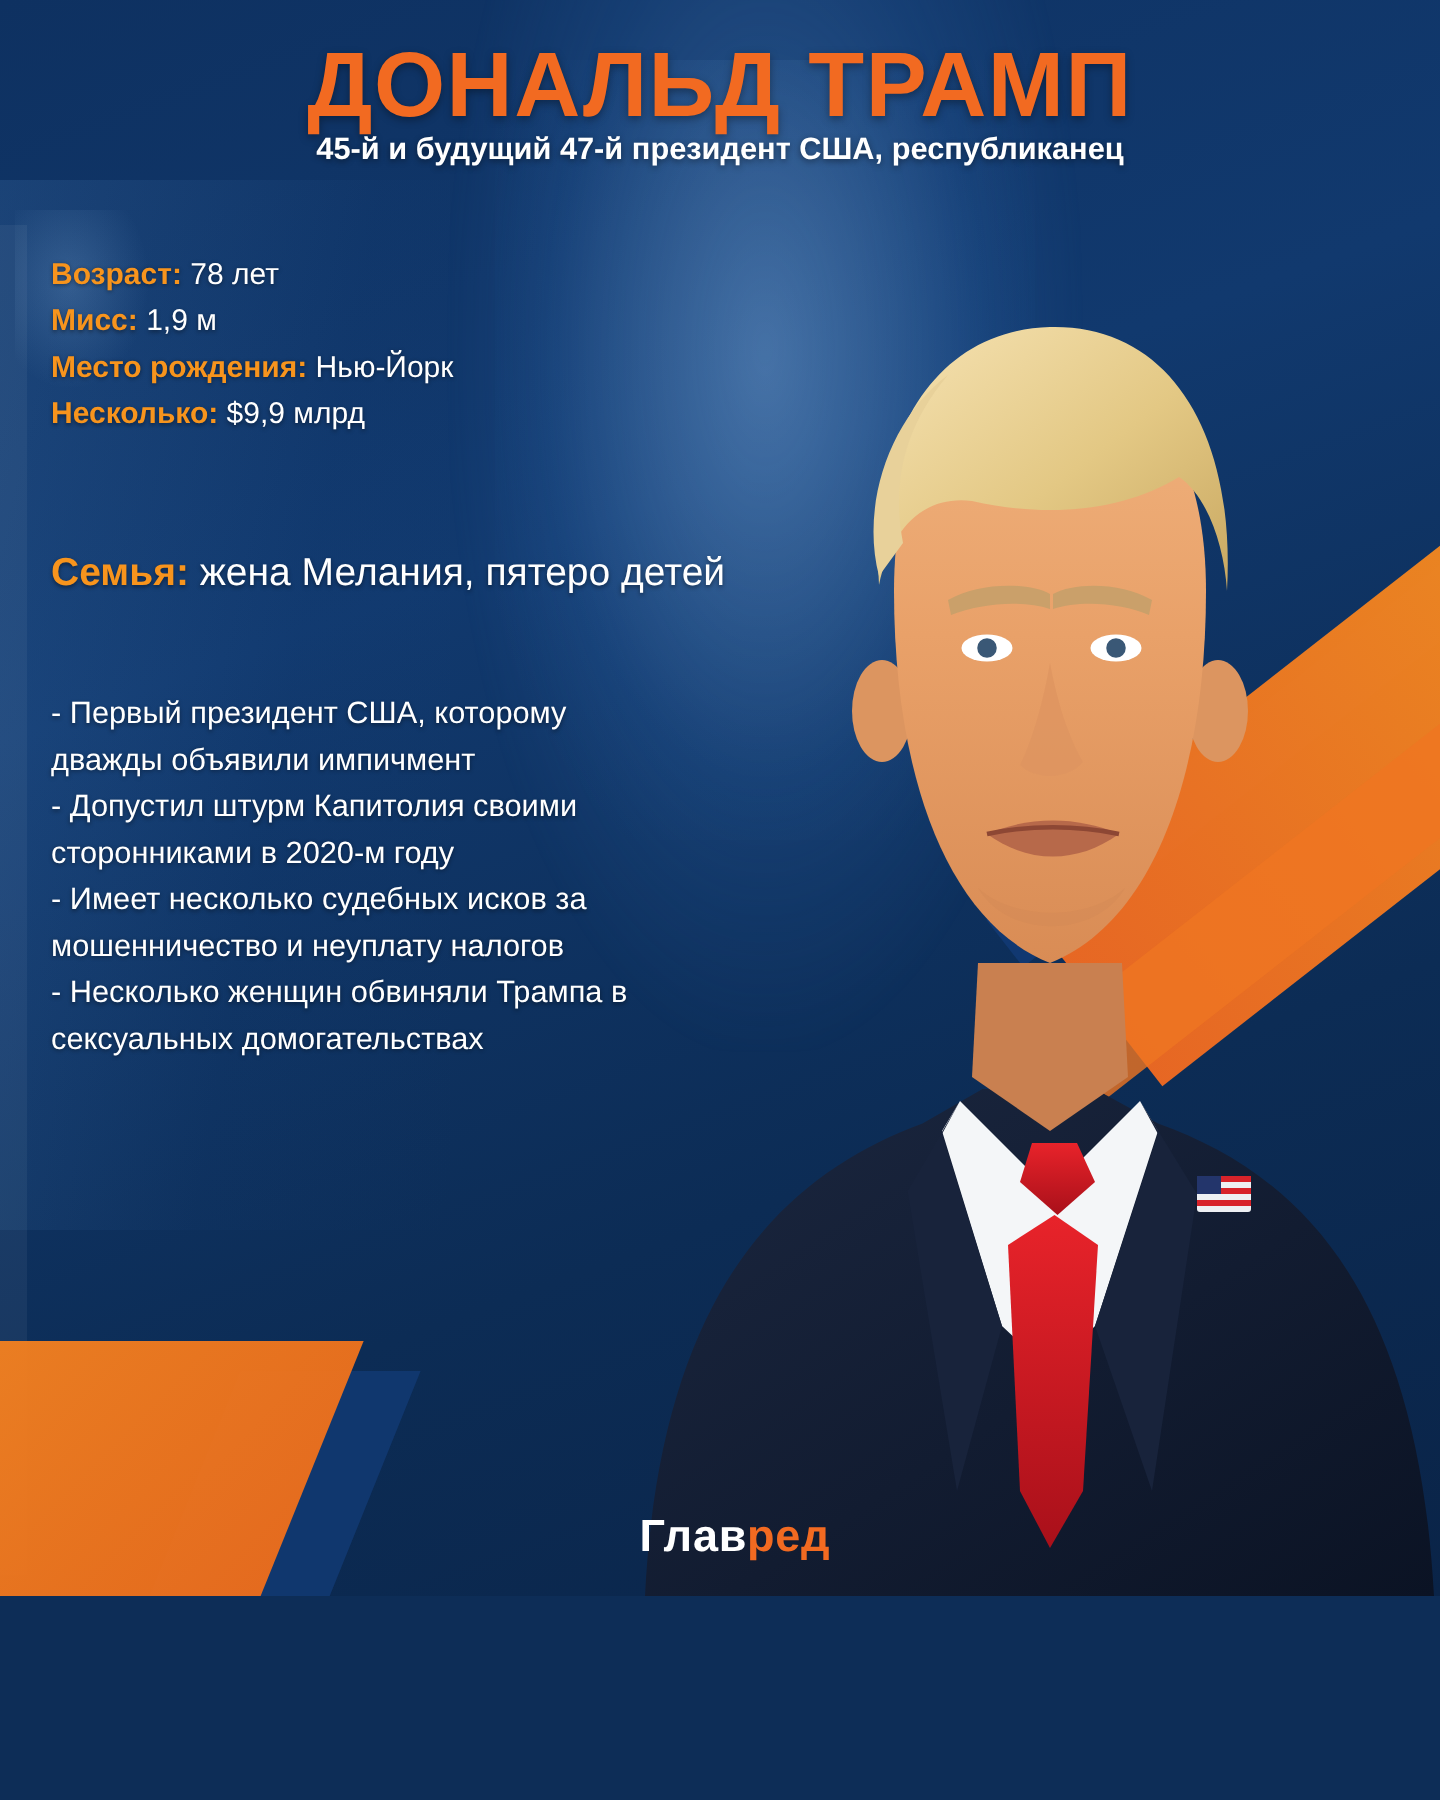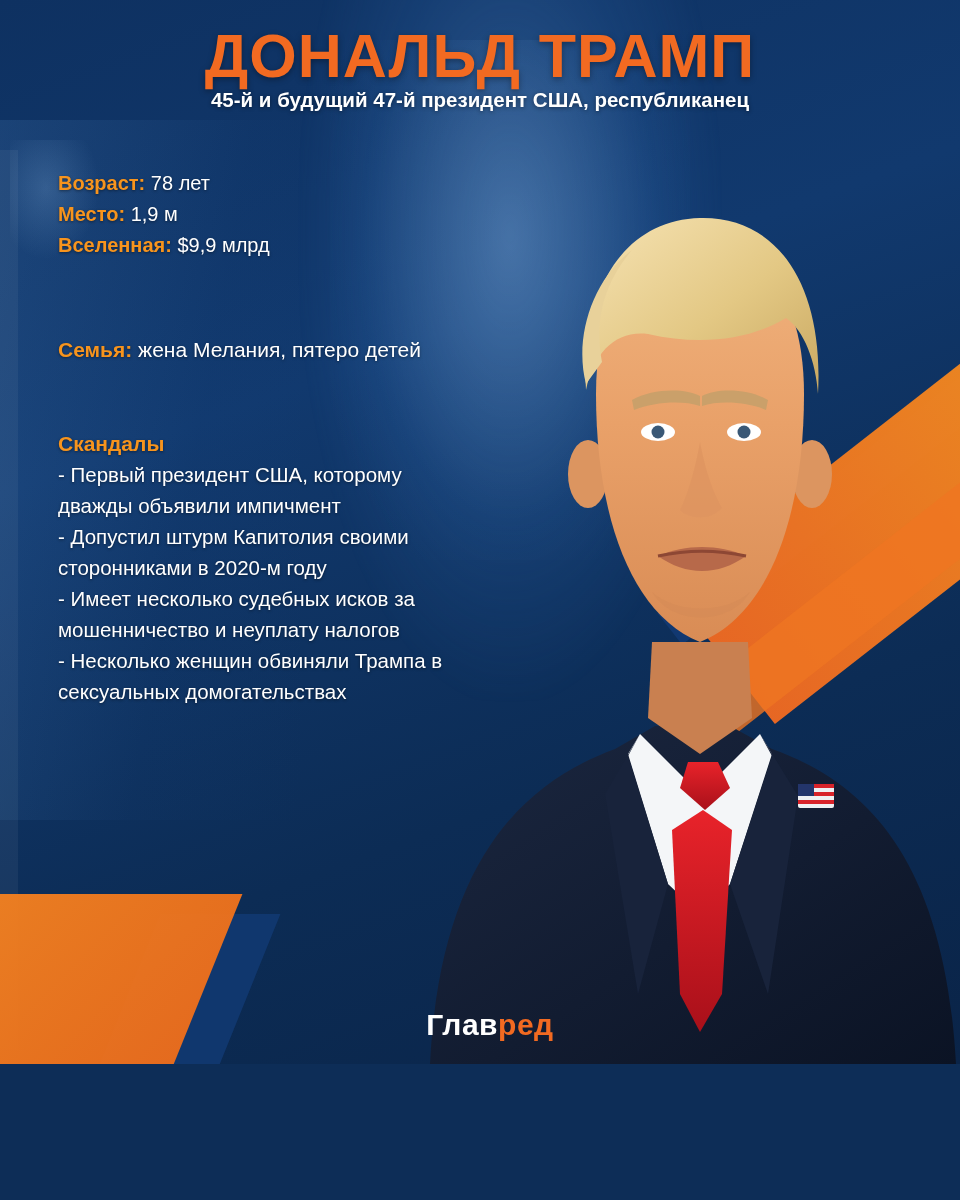"Возраст: 78 лет" .content { margin-left: 24px -> none }
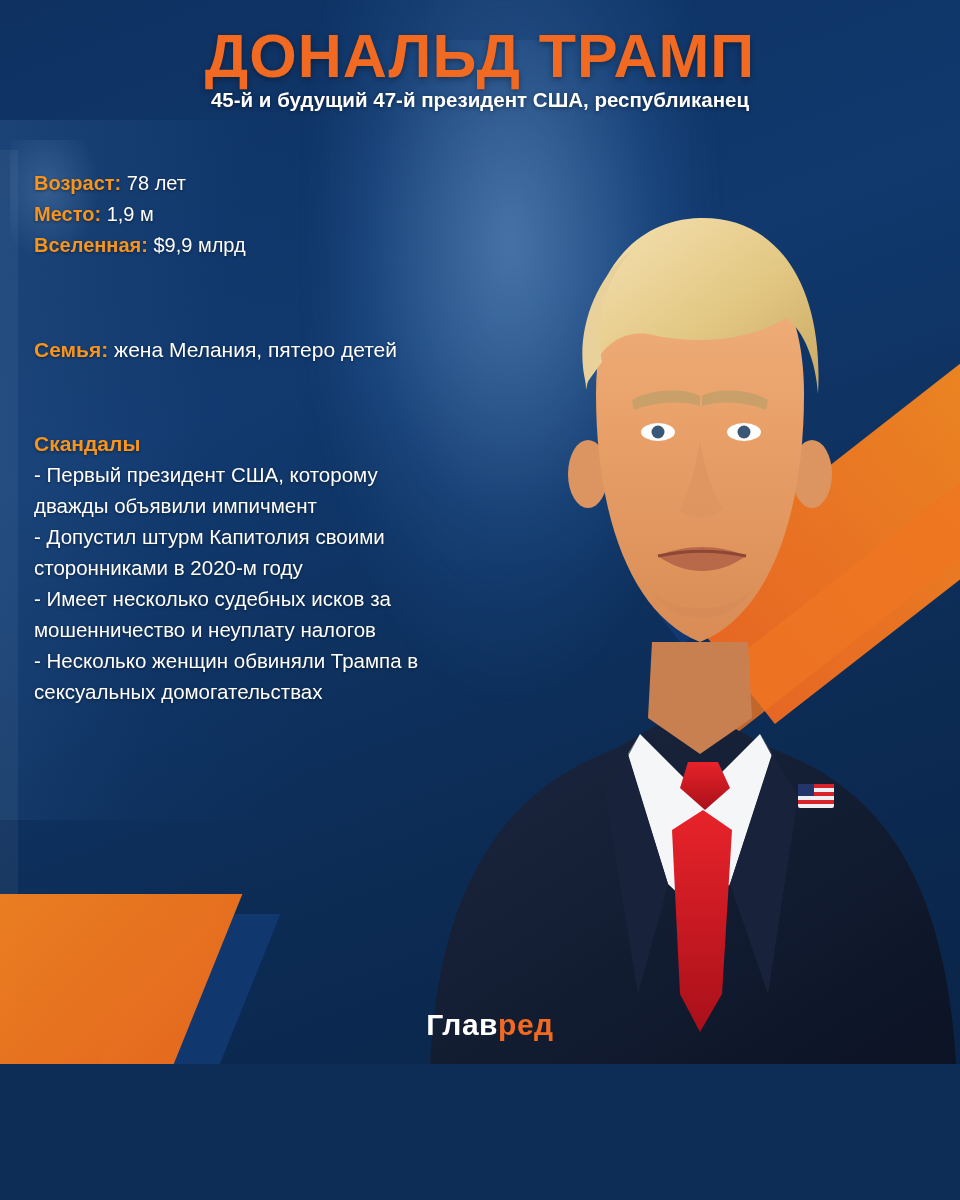"Место:" b { text: Место -> Мисс }
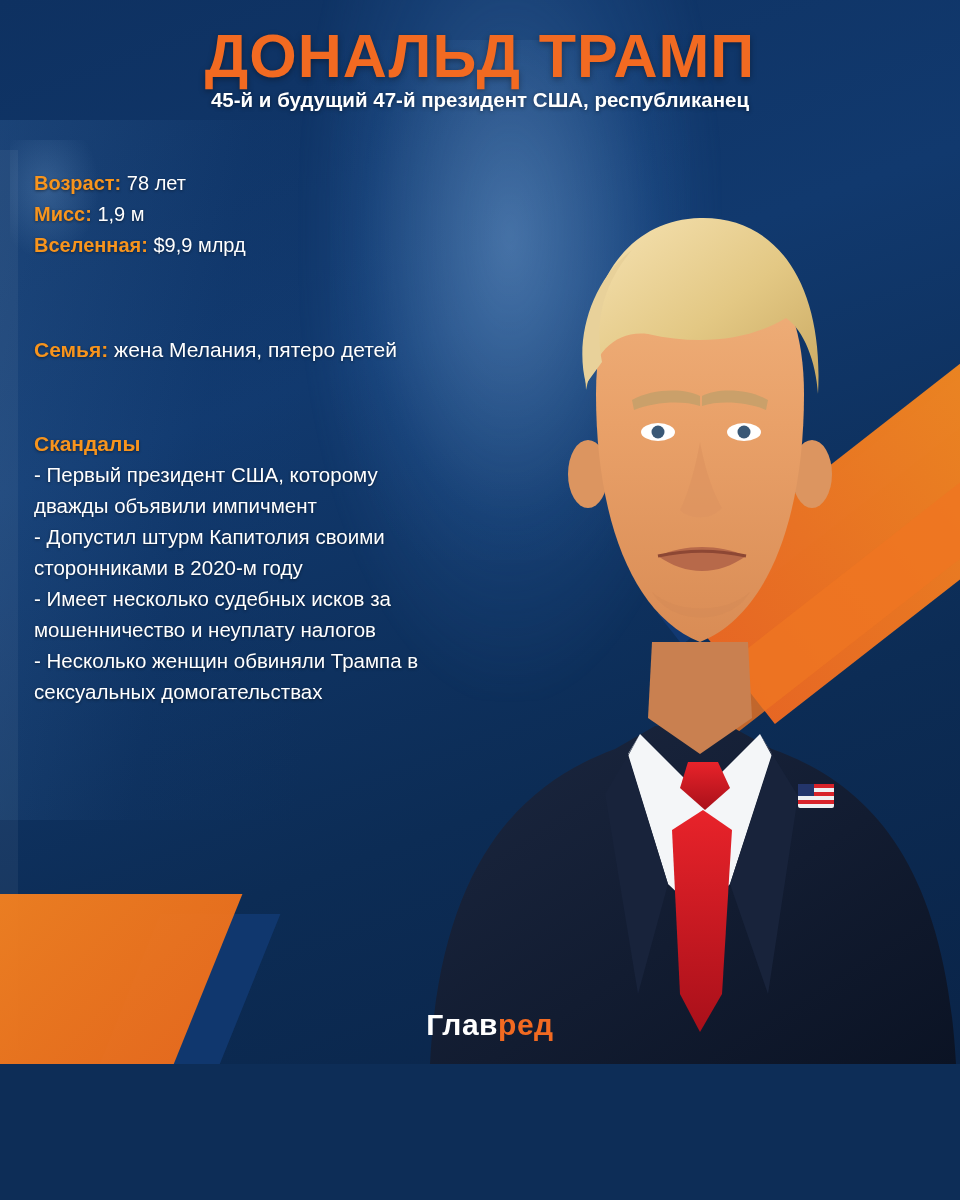"Место рождения: Нью-Йорк" div.stat-line { html: none -> <div> <b>Место рождения:</b> <span>Нью-Йорк</span> </div> }
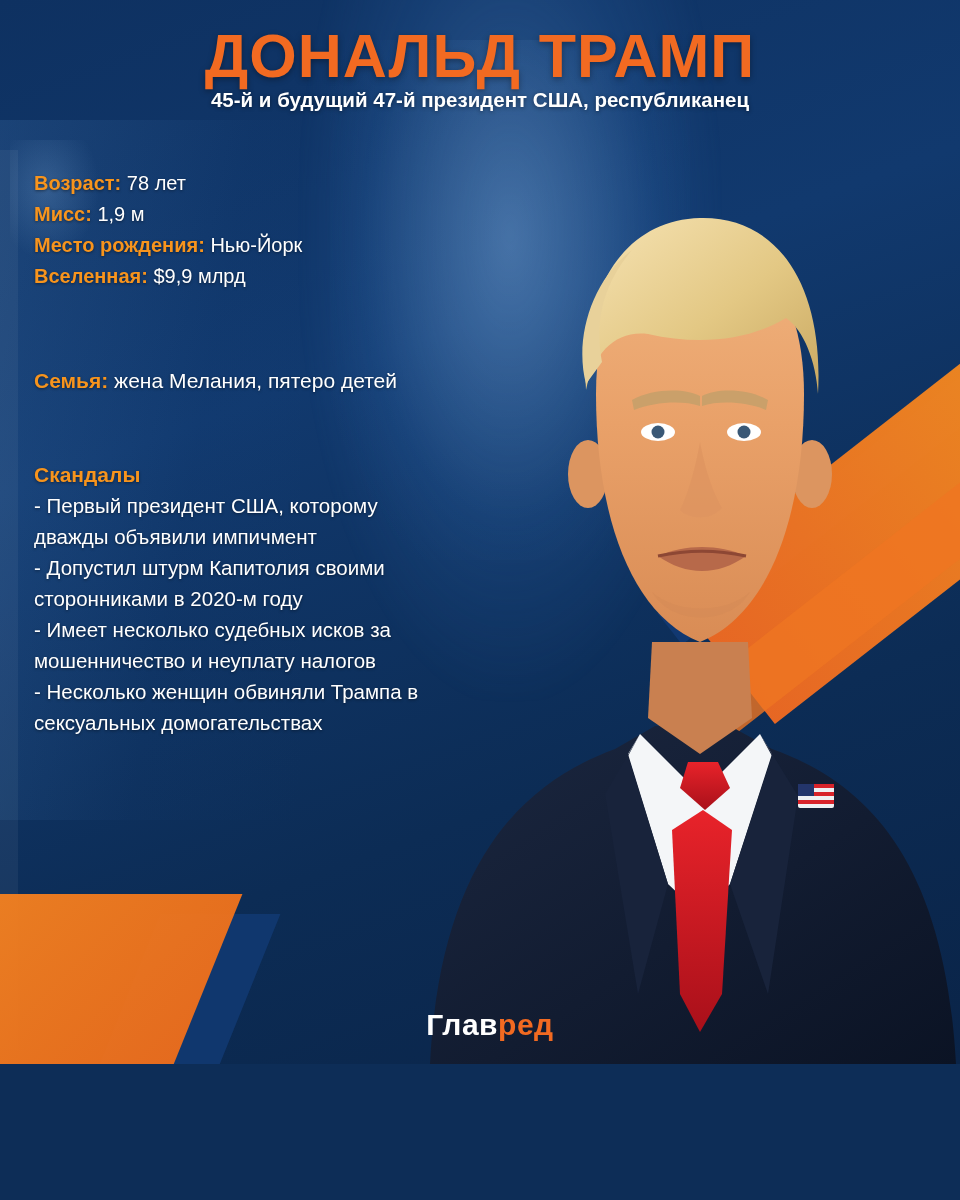"Вселенная:" b { text: Вселенная -> Несколько }
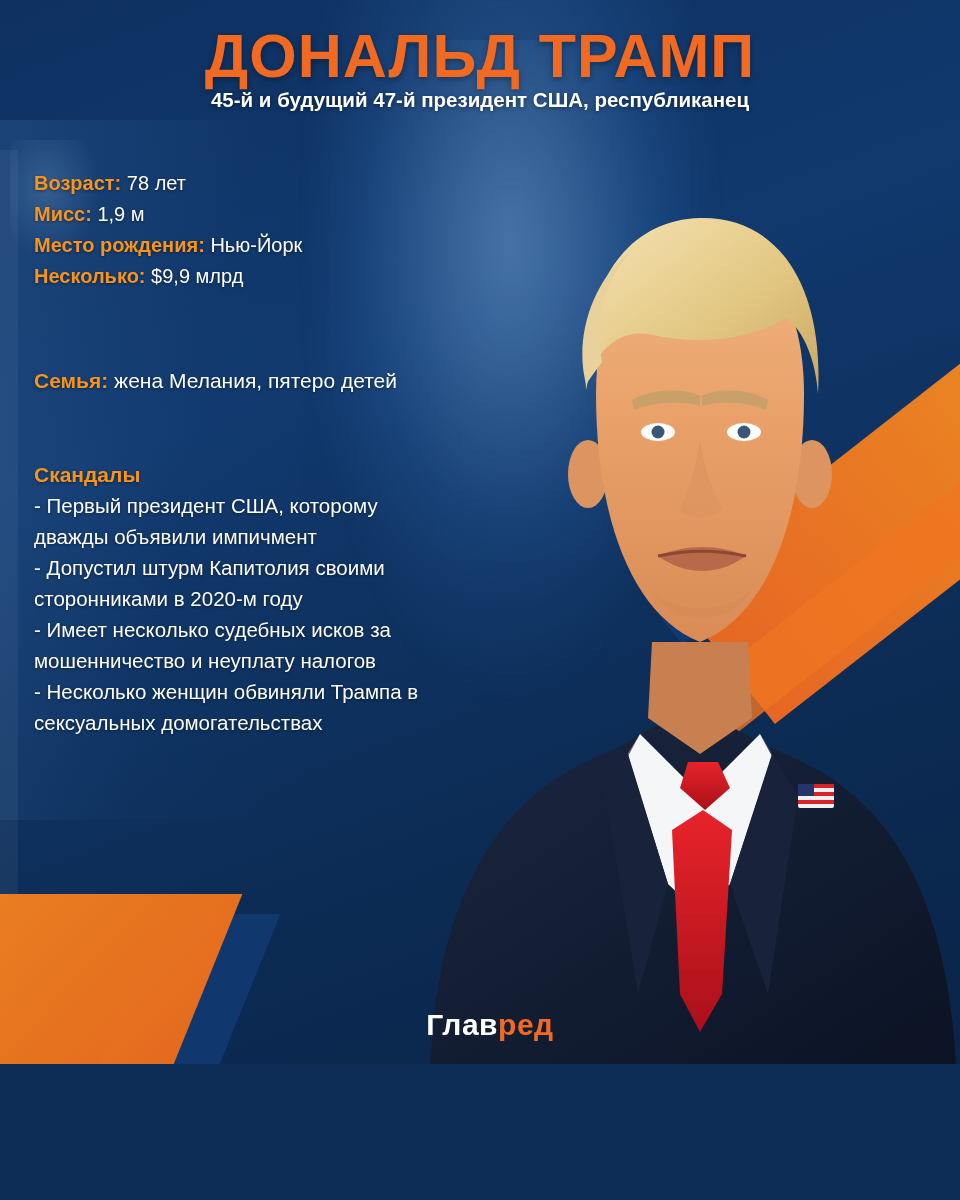"Семья: жена Мелания, пятеро детей" .block-head { font-size: 21px -> 26px }
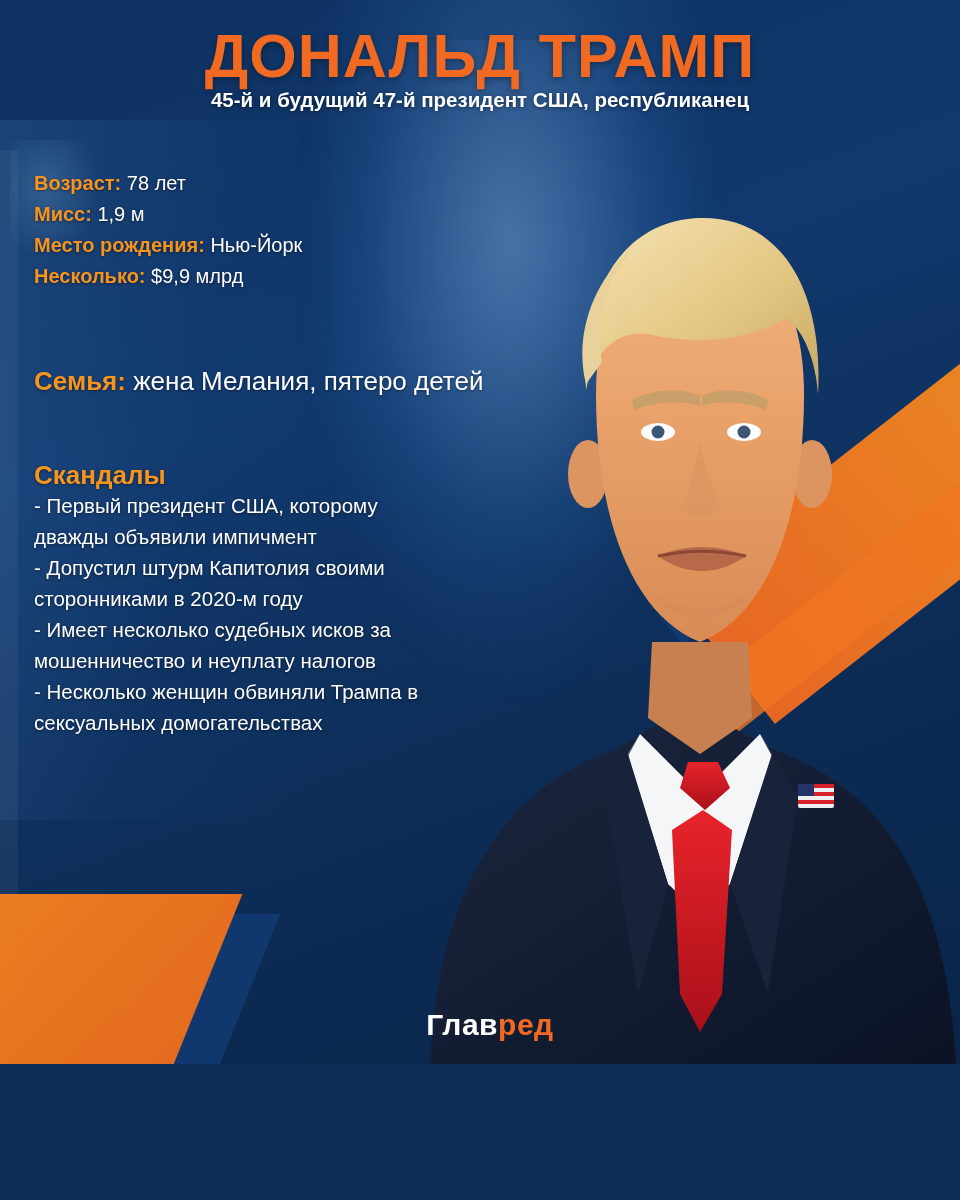"Скандалы" div.block-head { html: <div>Скандалы</div> -> none }
